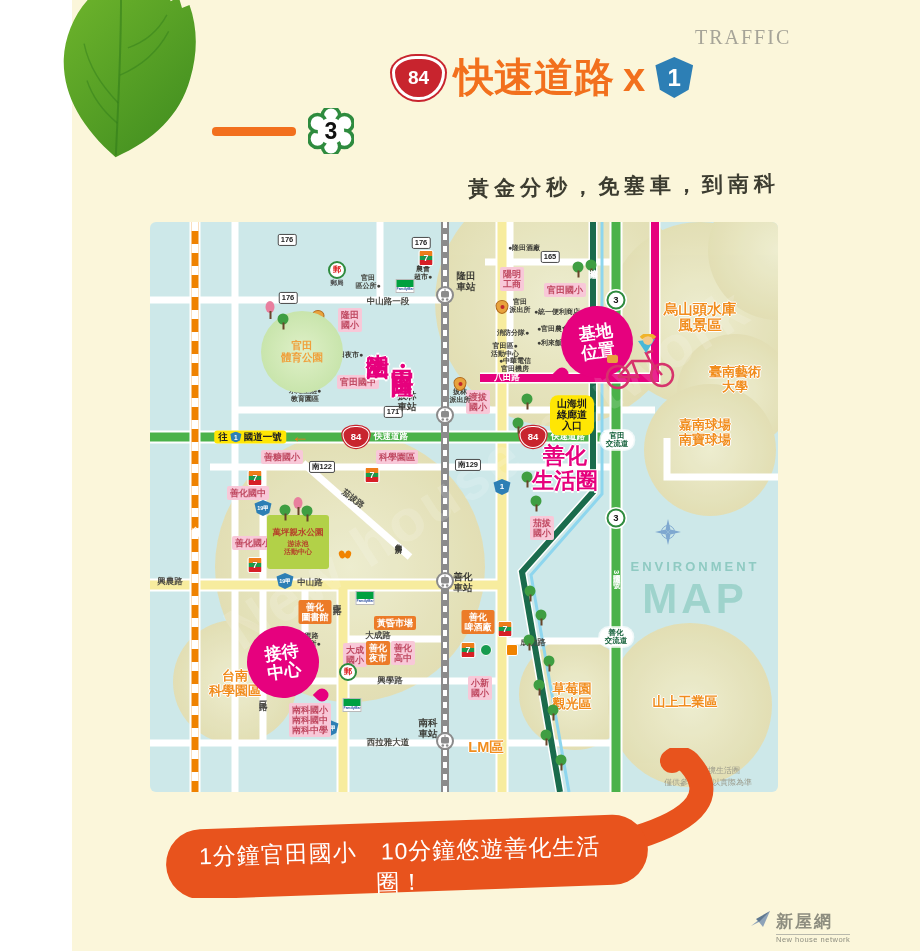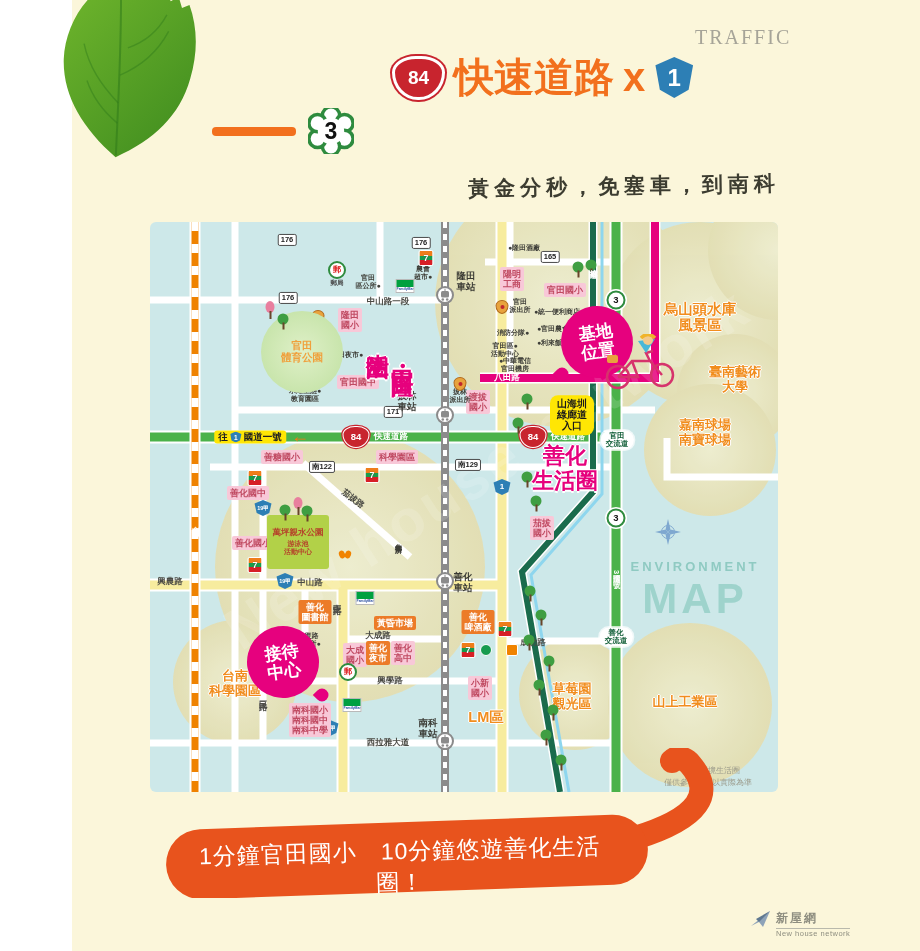"LM區" div.lm { top: 495px -> 525px }
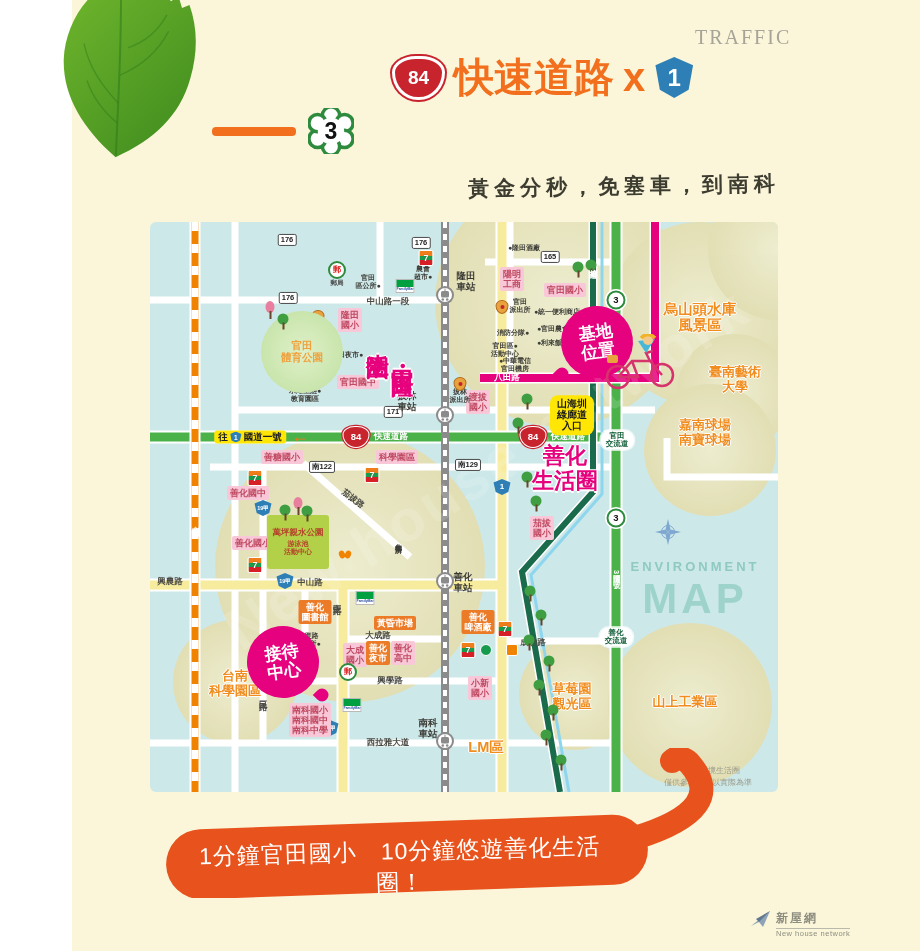"新屋網" .brand .bname { font-size: 12px -> 17px }
